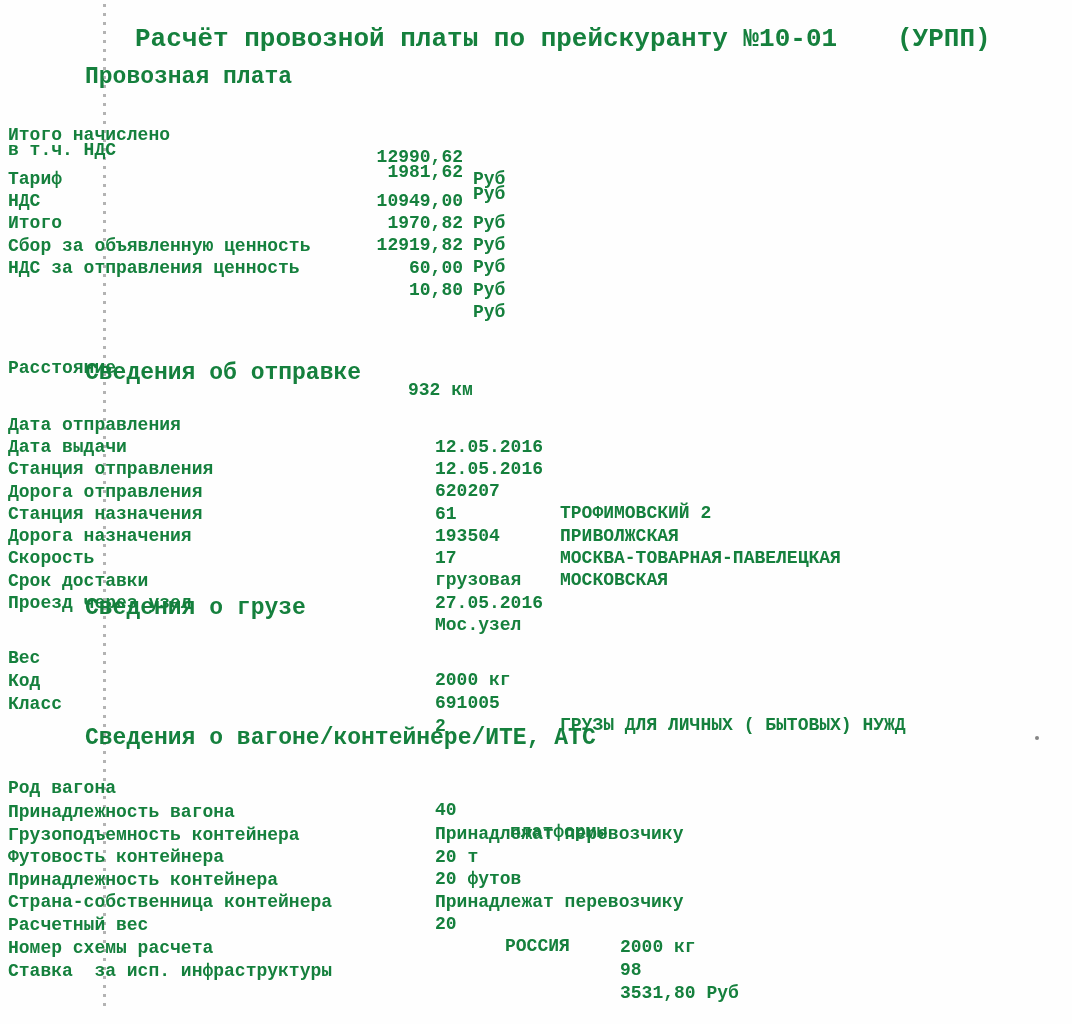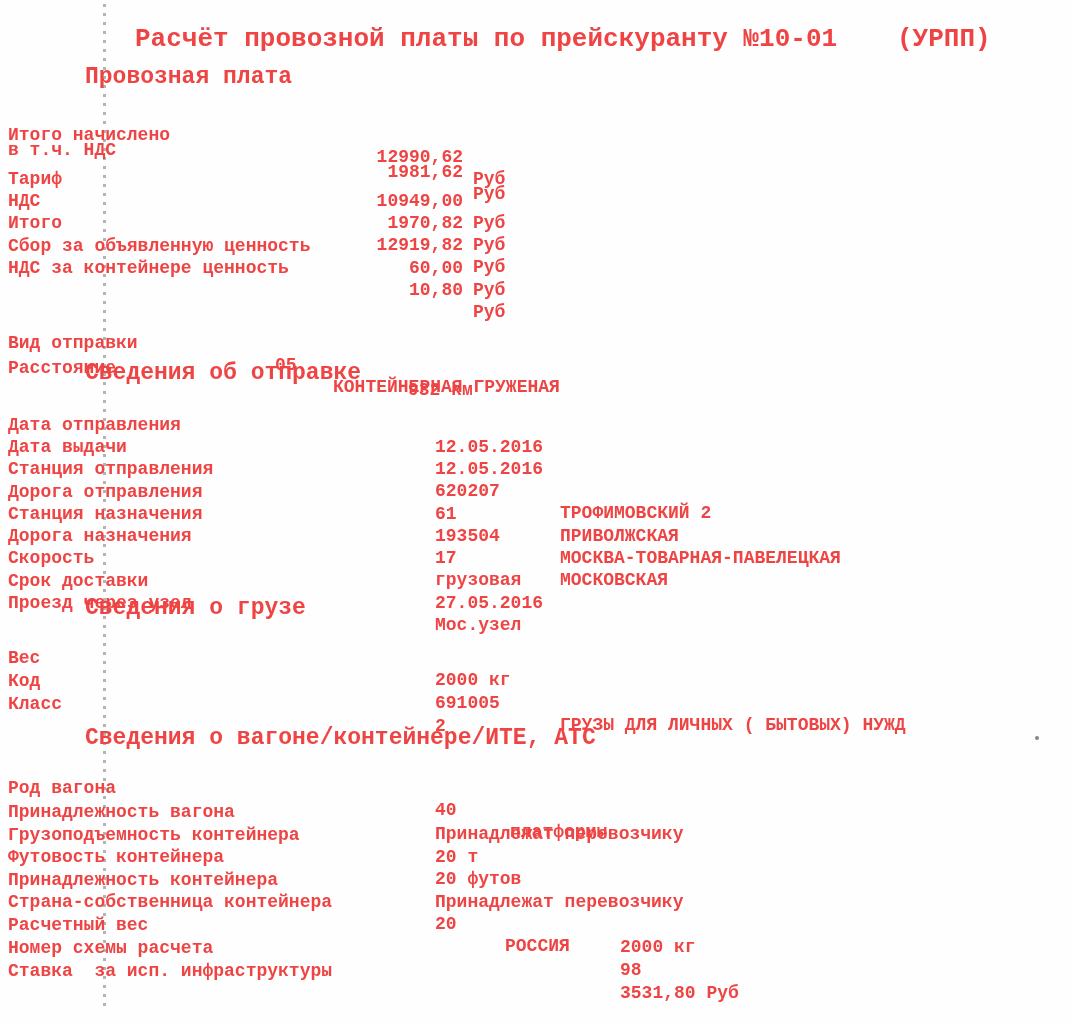"Расчёт провозной платы по прейскуранту" .page { color: #ef4444 -> #15803d }
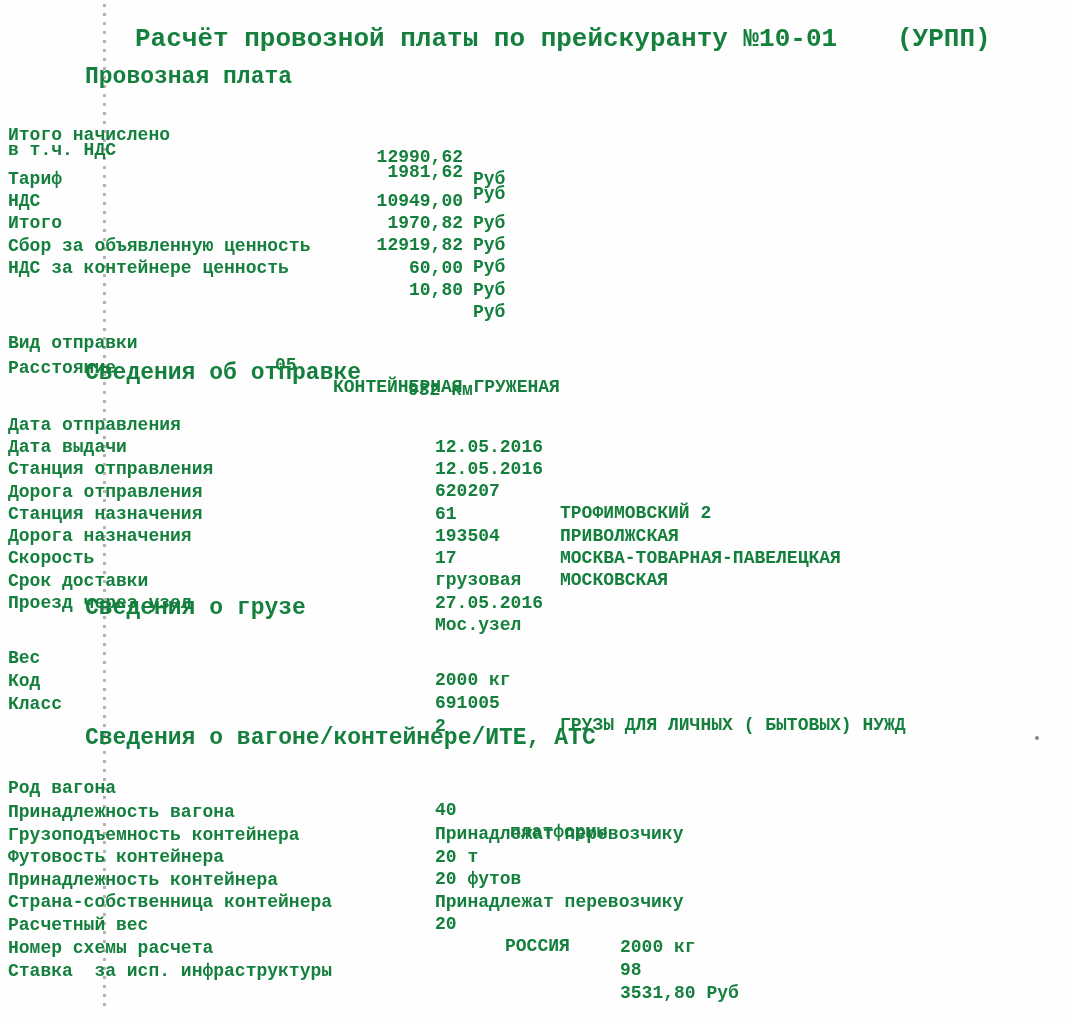"НДС за контейнере ценность" span.lbl { text: контейнере -> отправления }
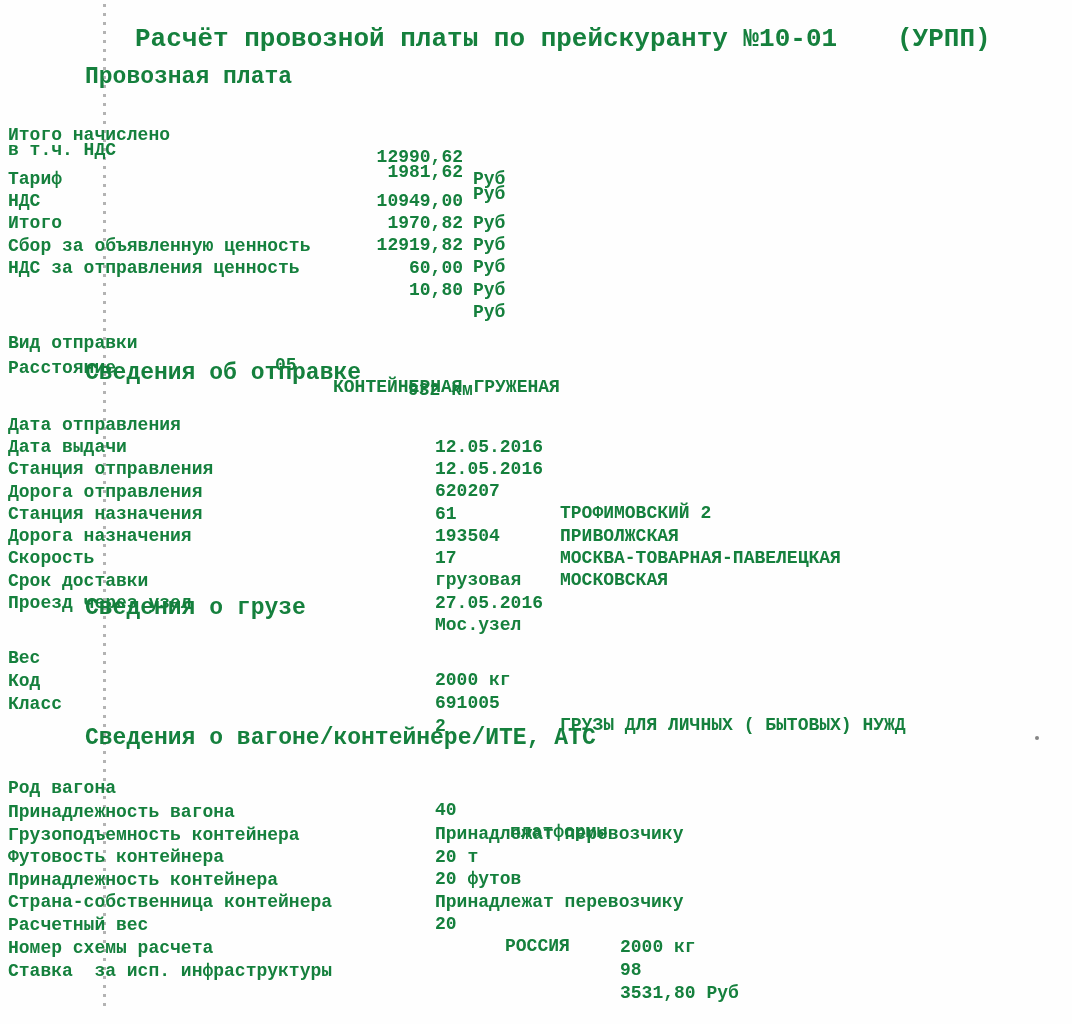"Вид отправки" div.row { html: <div> <span>Вид отправки</span> <span>05</span> <span>КОНТЕЙНЕРНАЯ ГРУЖЕНАЯ</span> </div> -> none }
